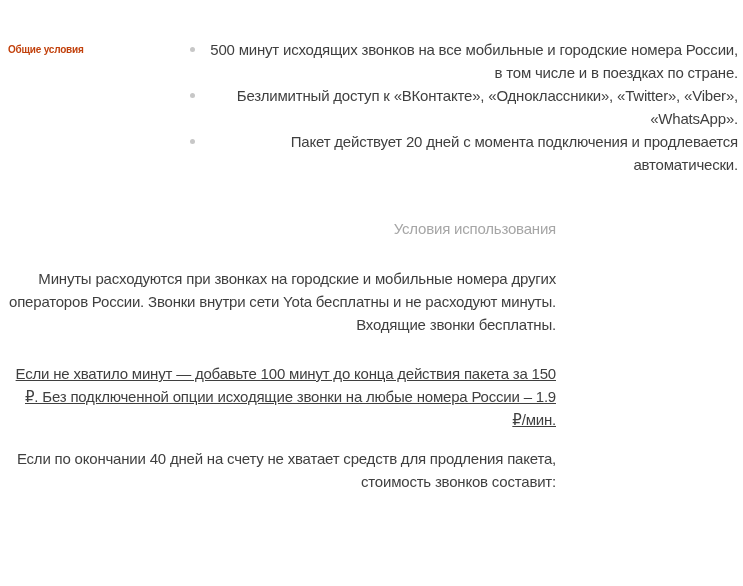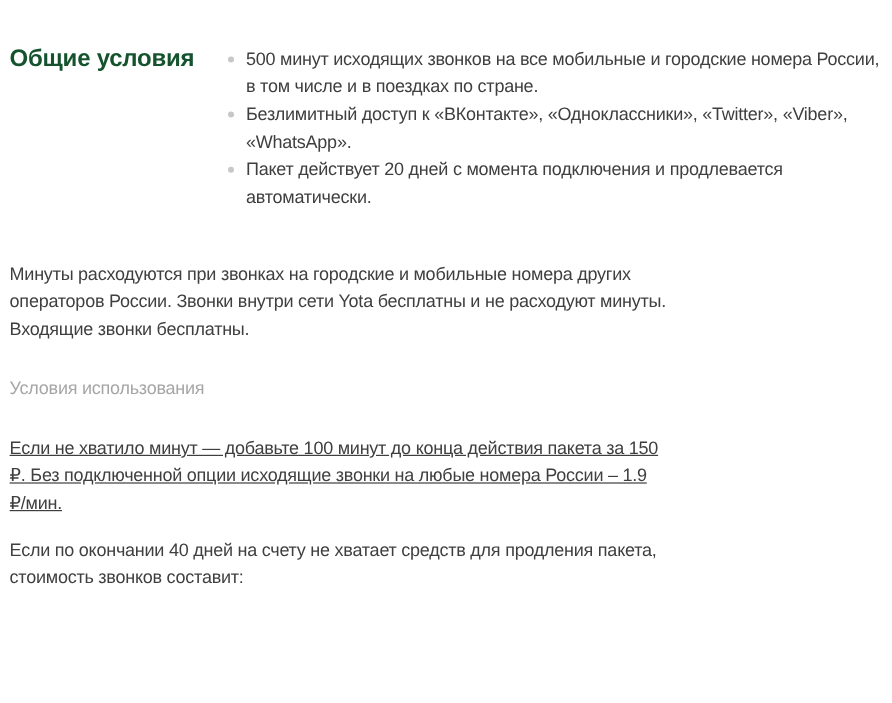"Общие условия" .col-heading { color: #14532d -> #c2410c; font-size: 20px -> 10px }
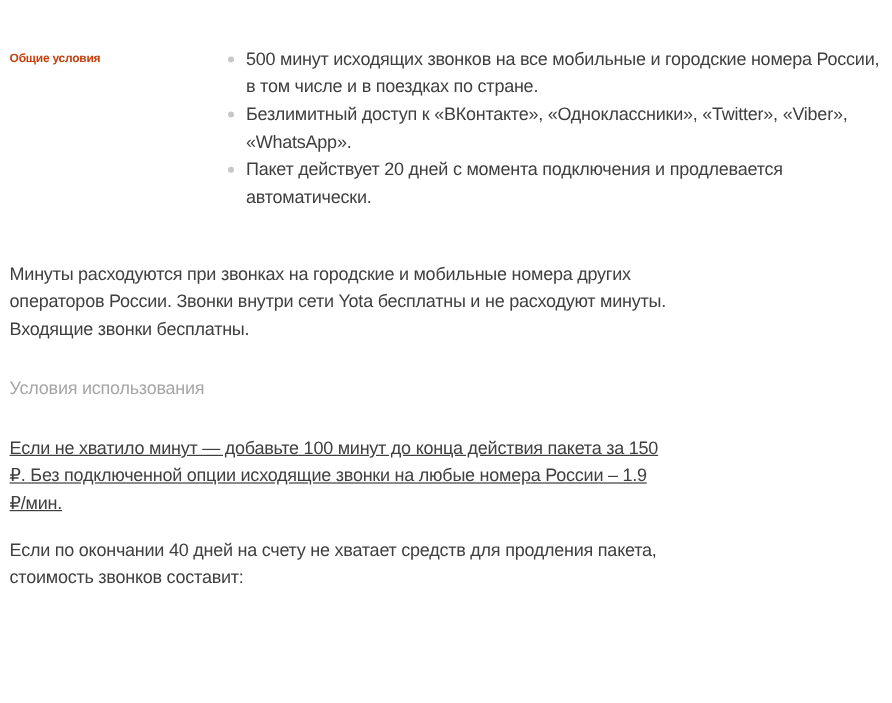"500 минут исходящих звонков на" .col-content { text-align: none -> right }
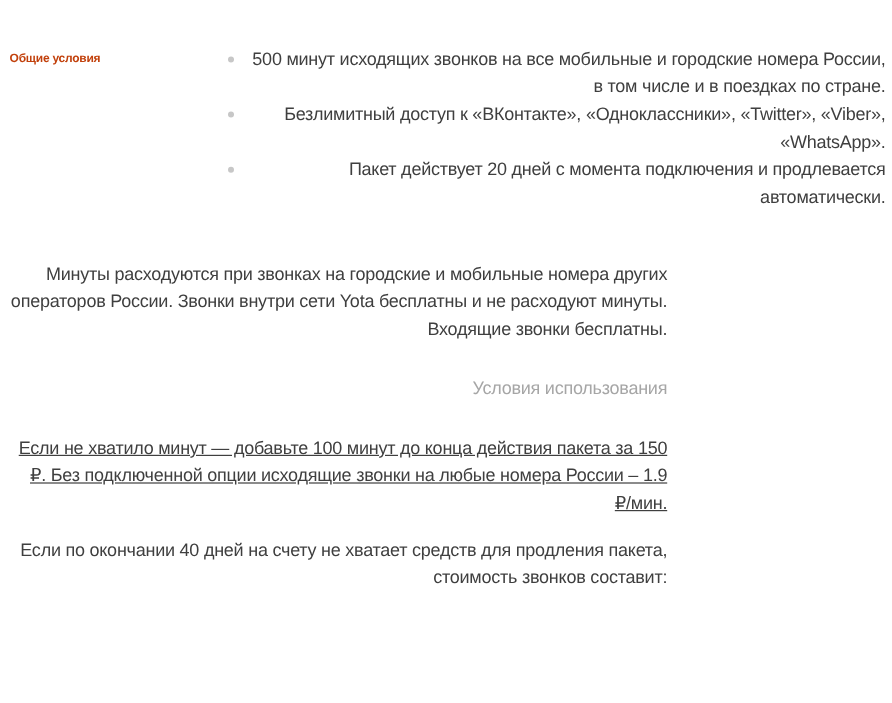"Минуты расходуются при звонках на" p.para { order: before "Условия использования" -> after "Условия использования" }
